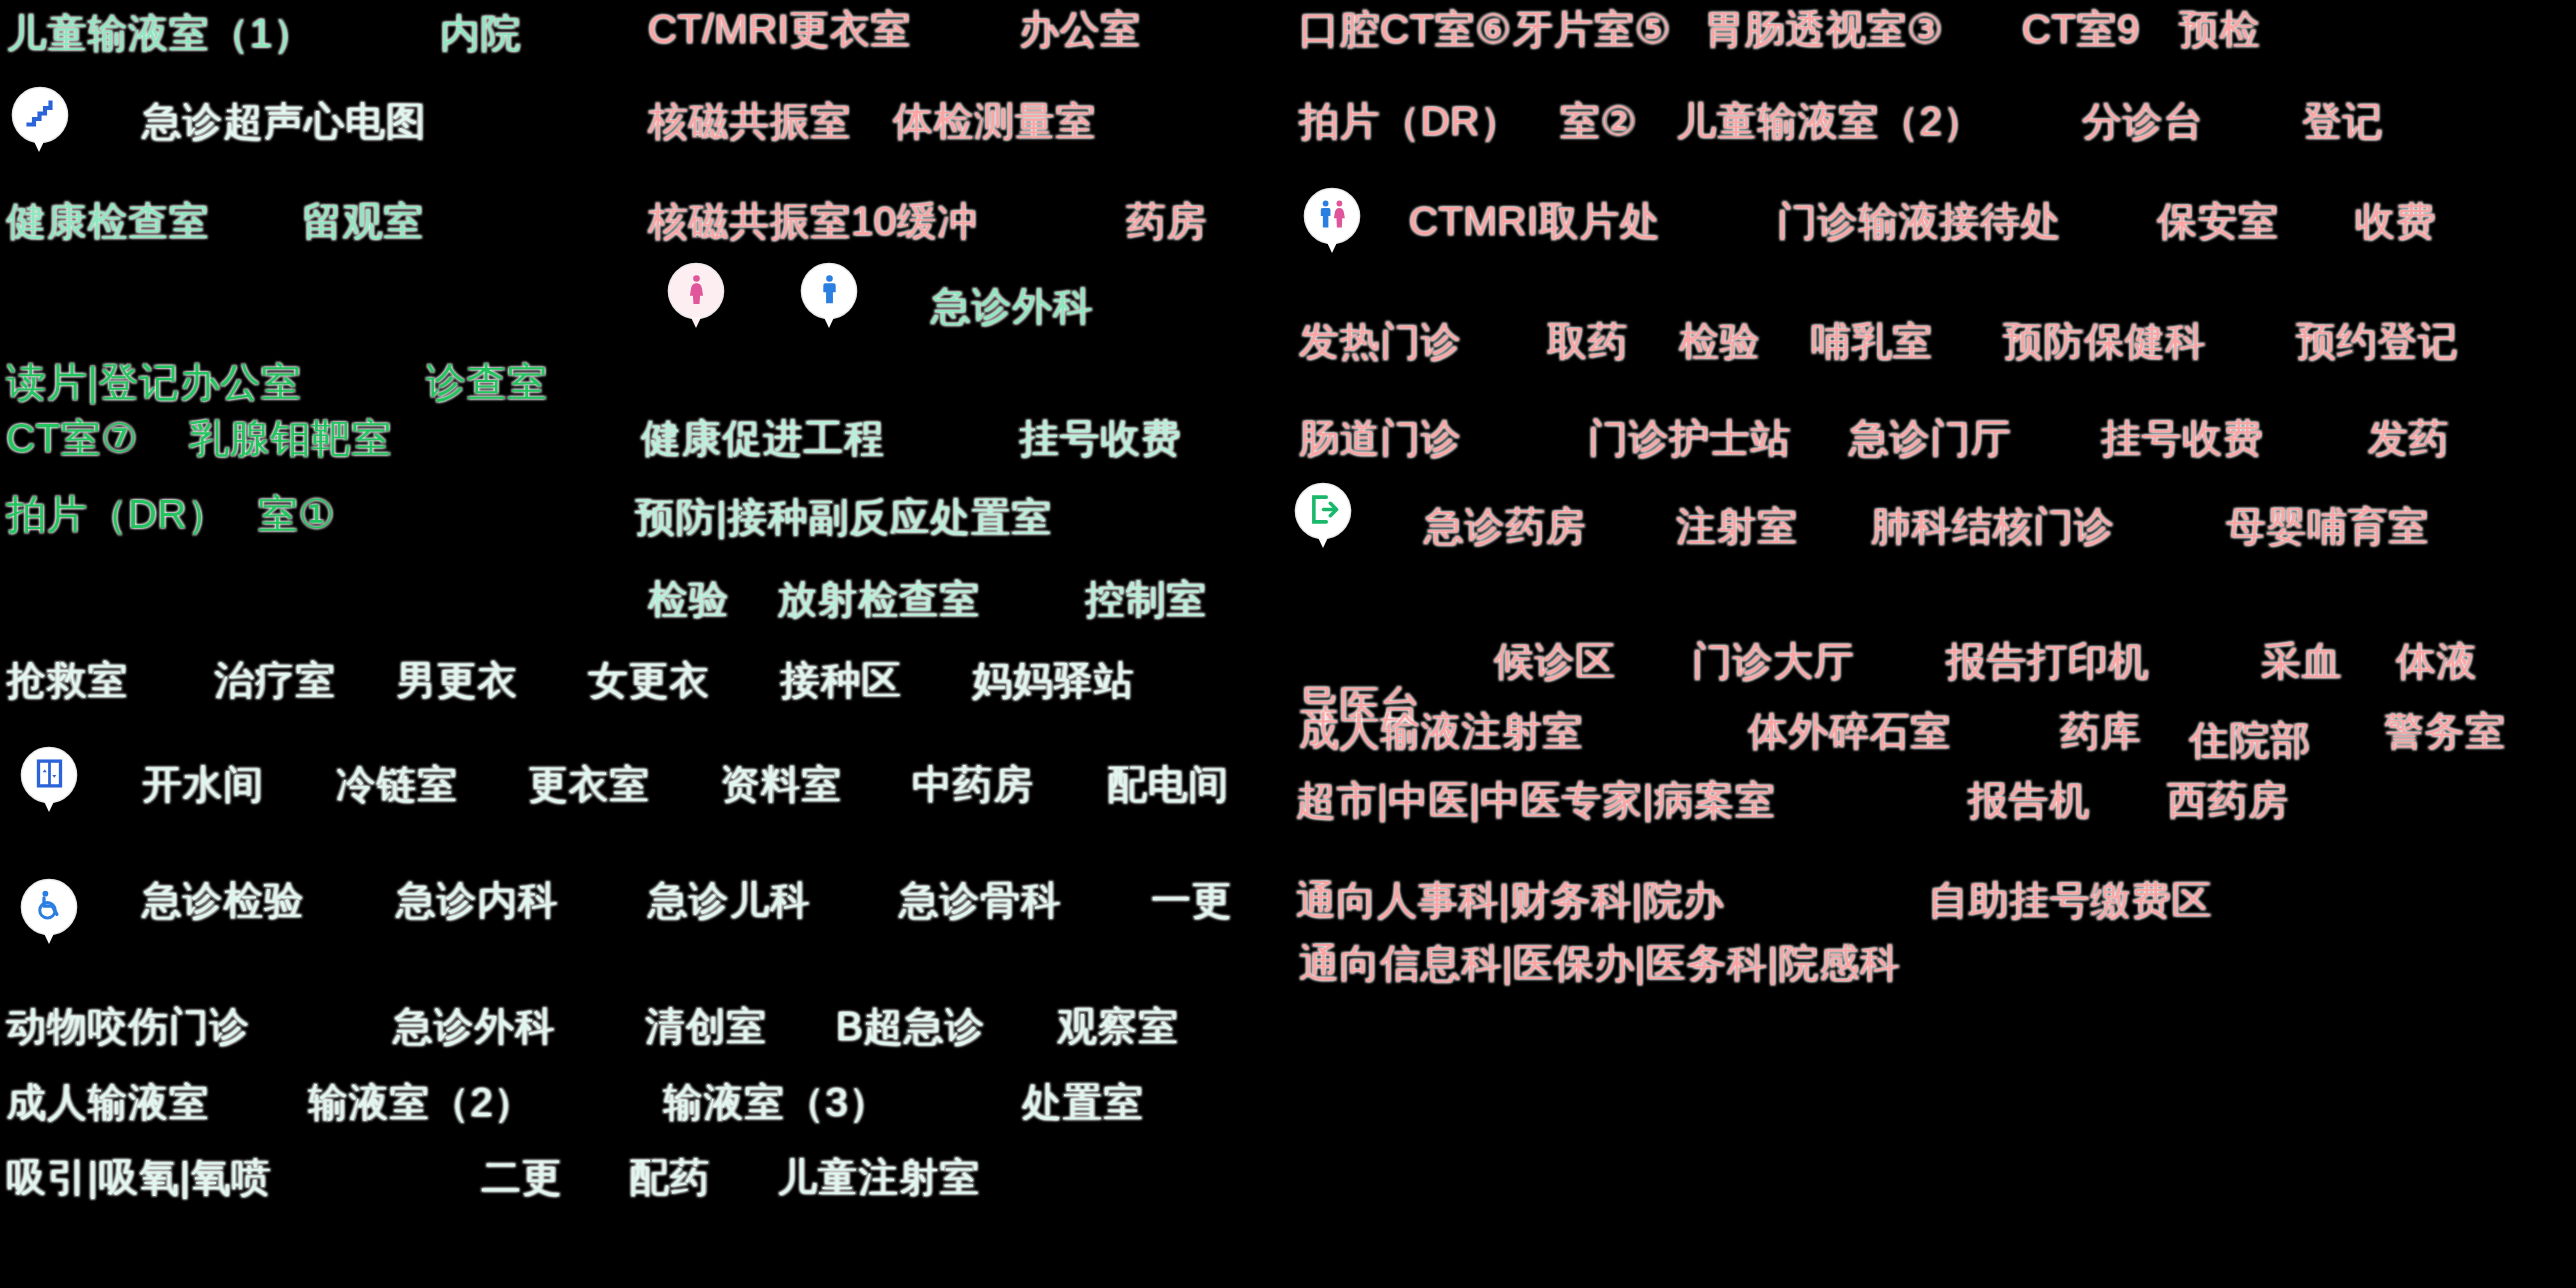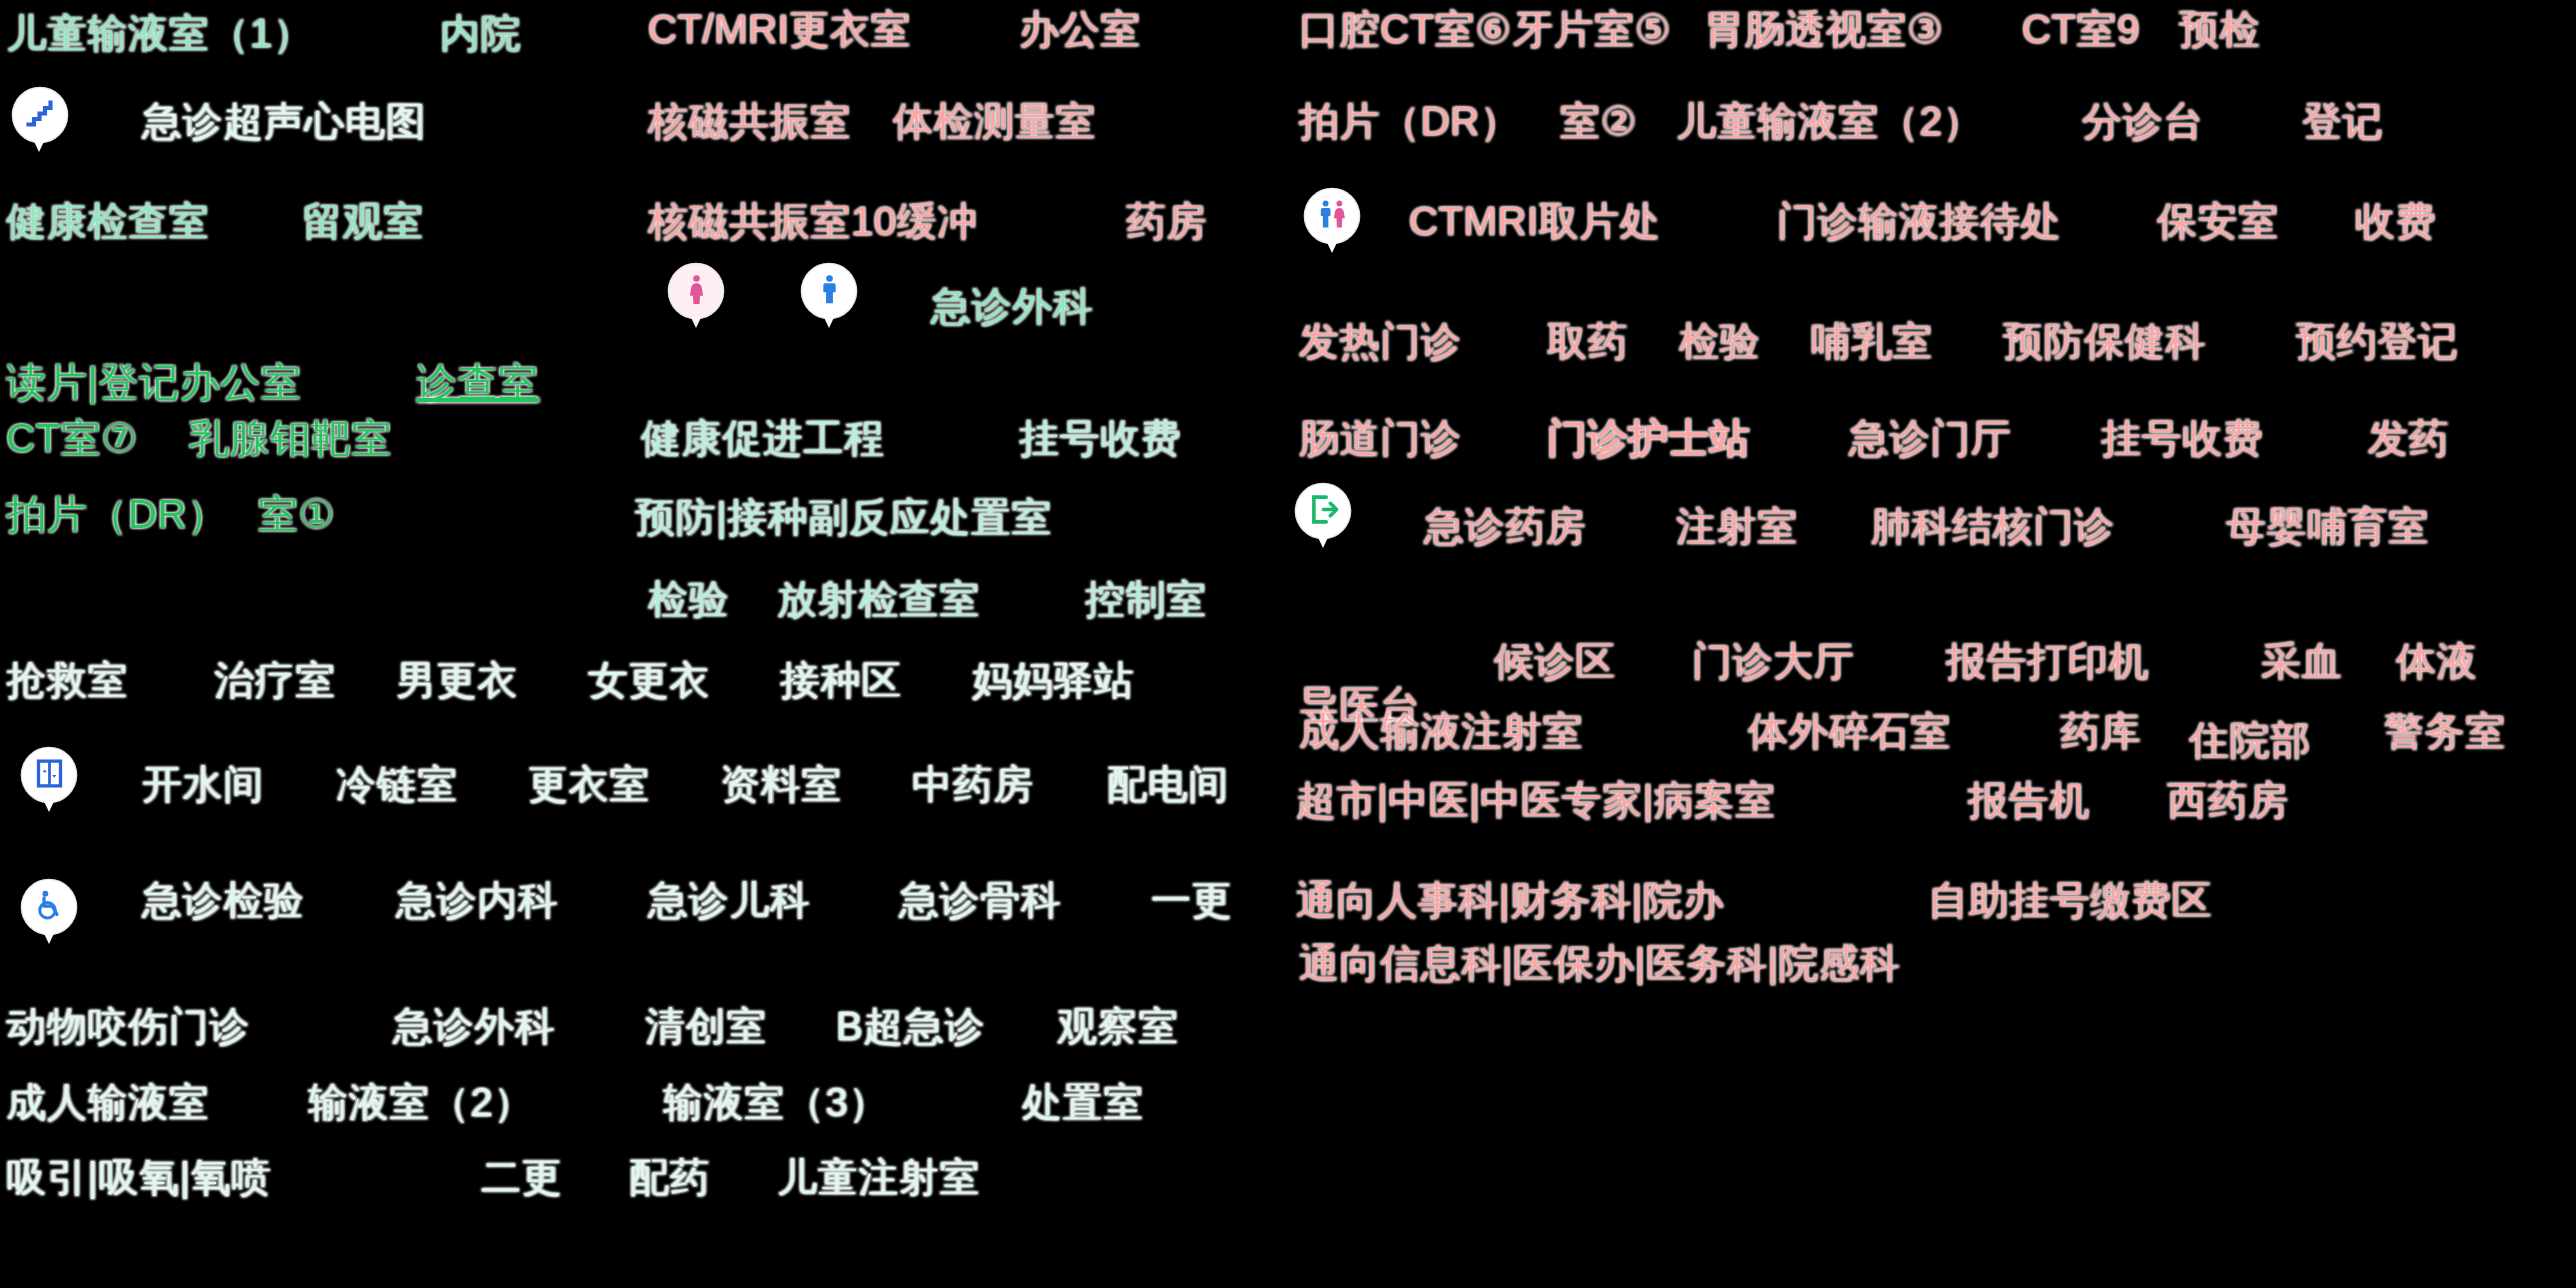"诊查室" div.lbl { left: 417px -> 426px; text-decoration: underline -> none }
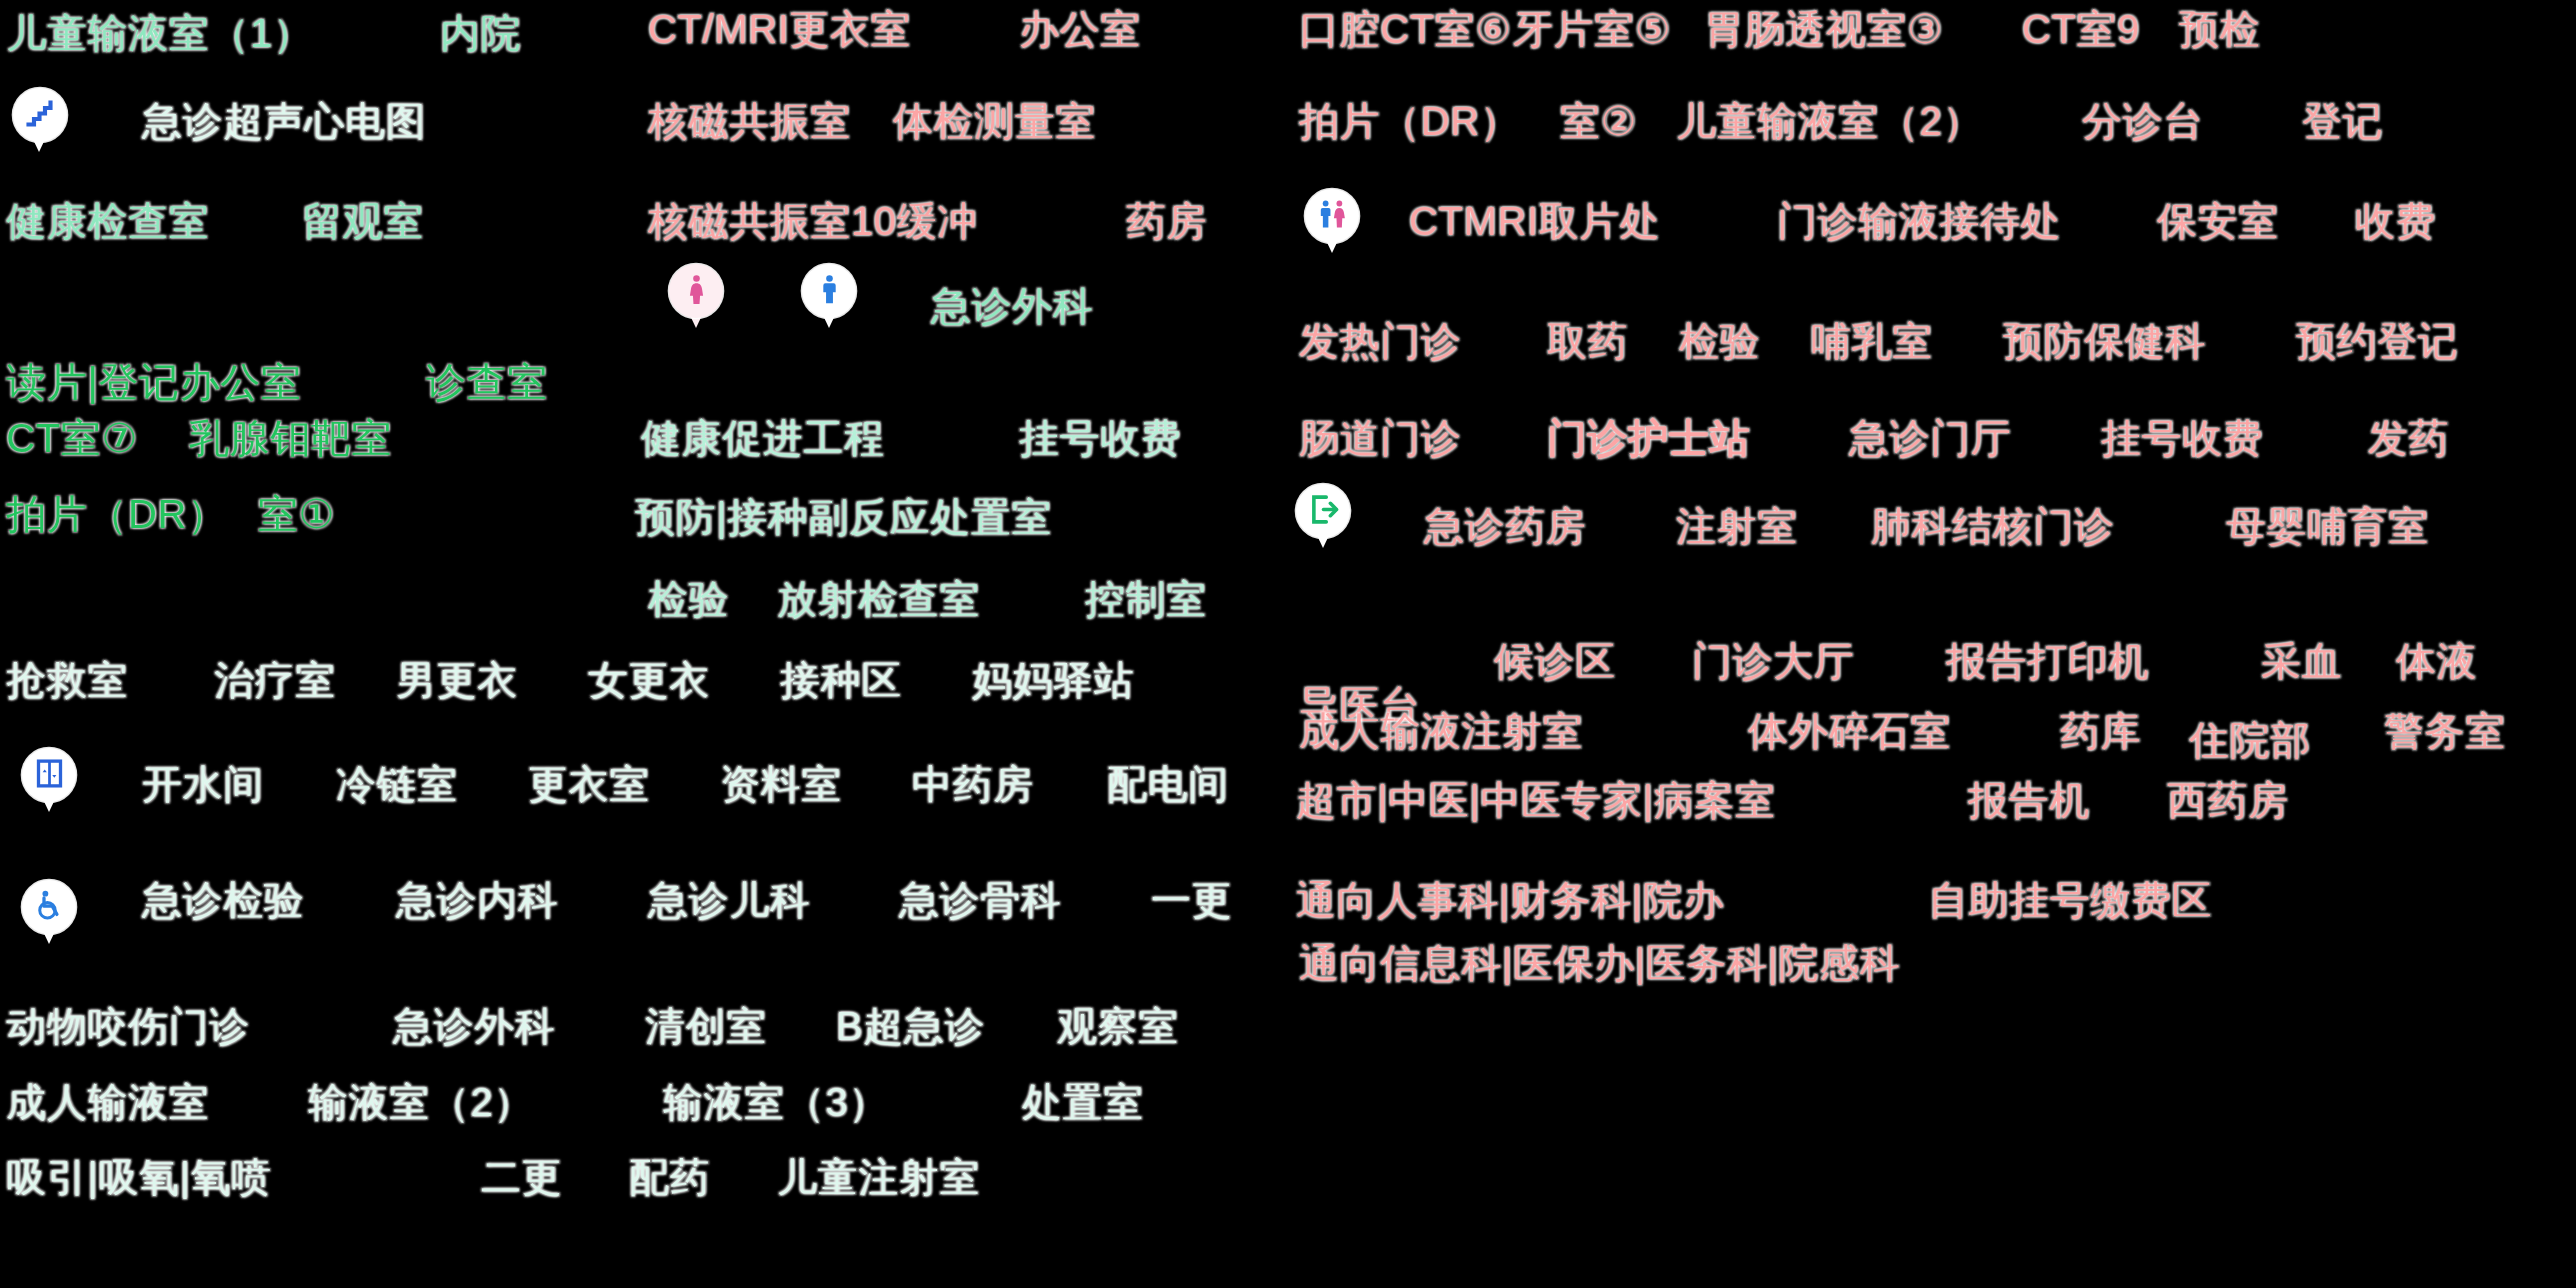"门诊护士站" div.lbl { font-weight: bold -> none; left: 1547px -> 1588px }
